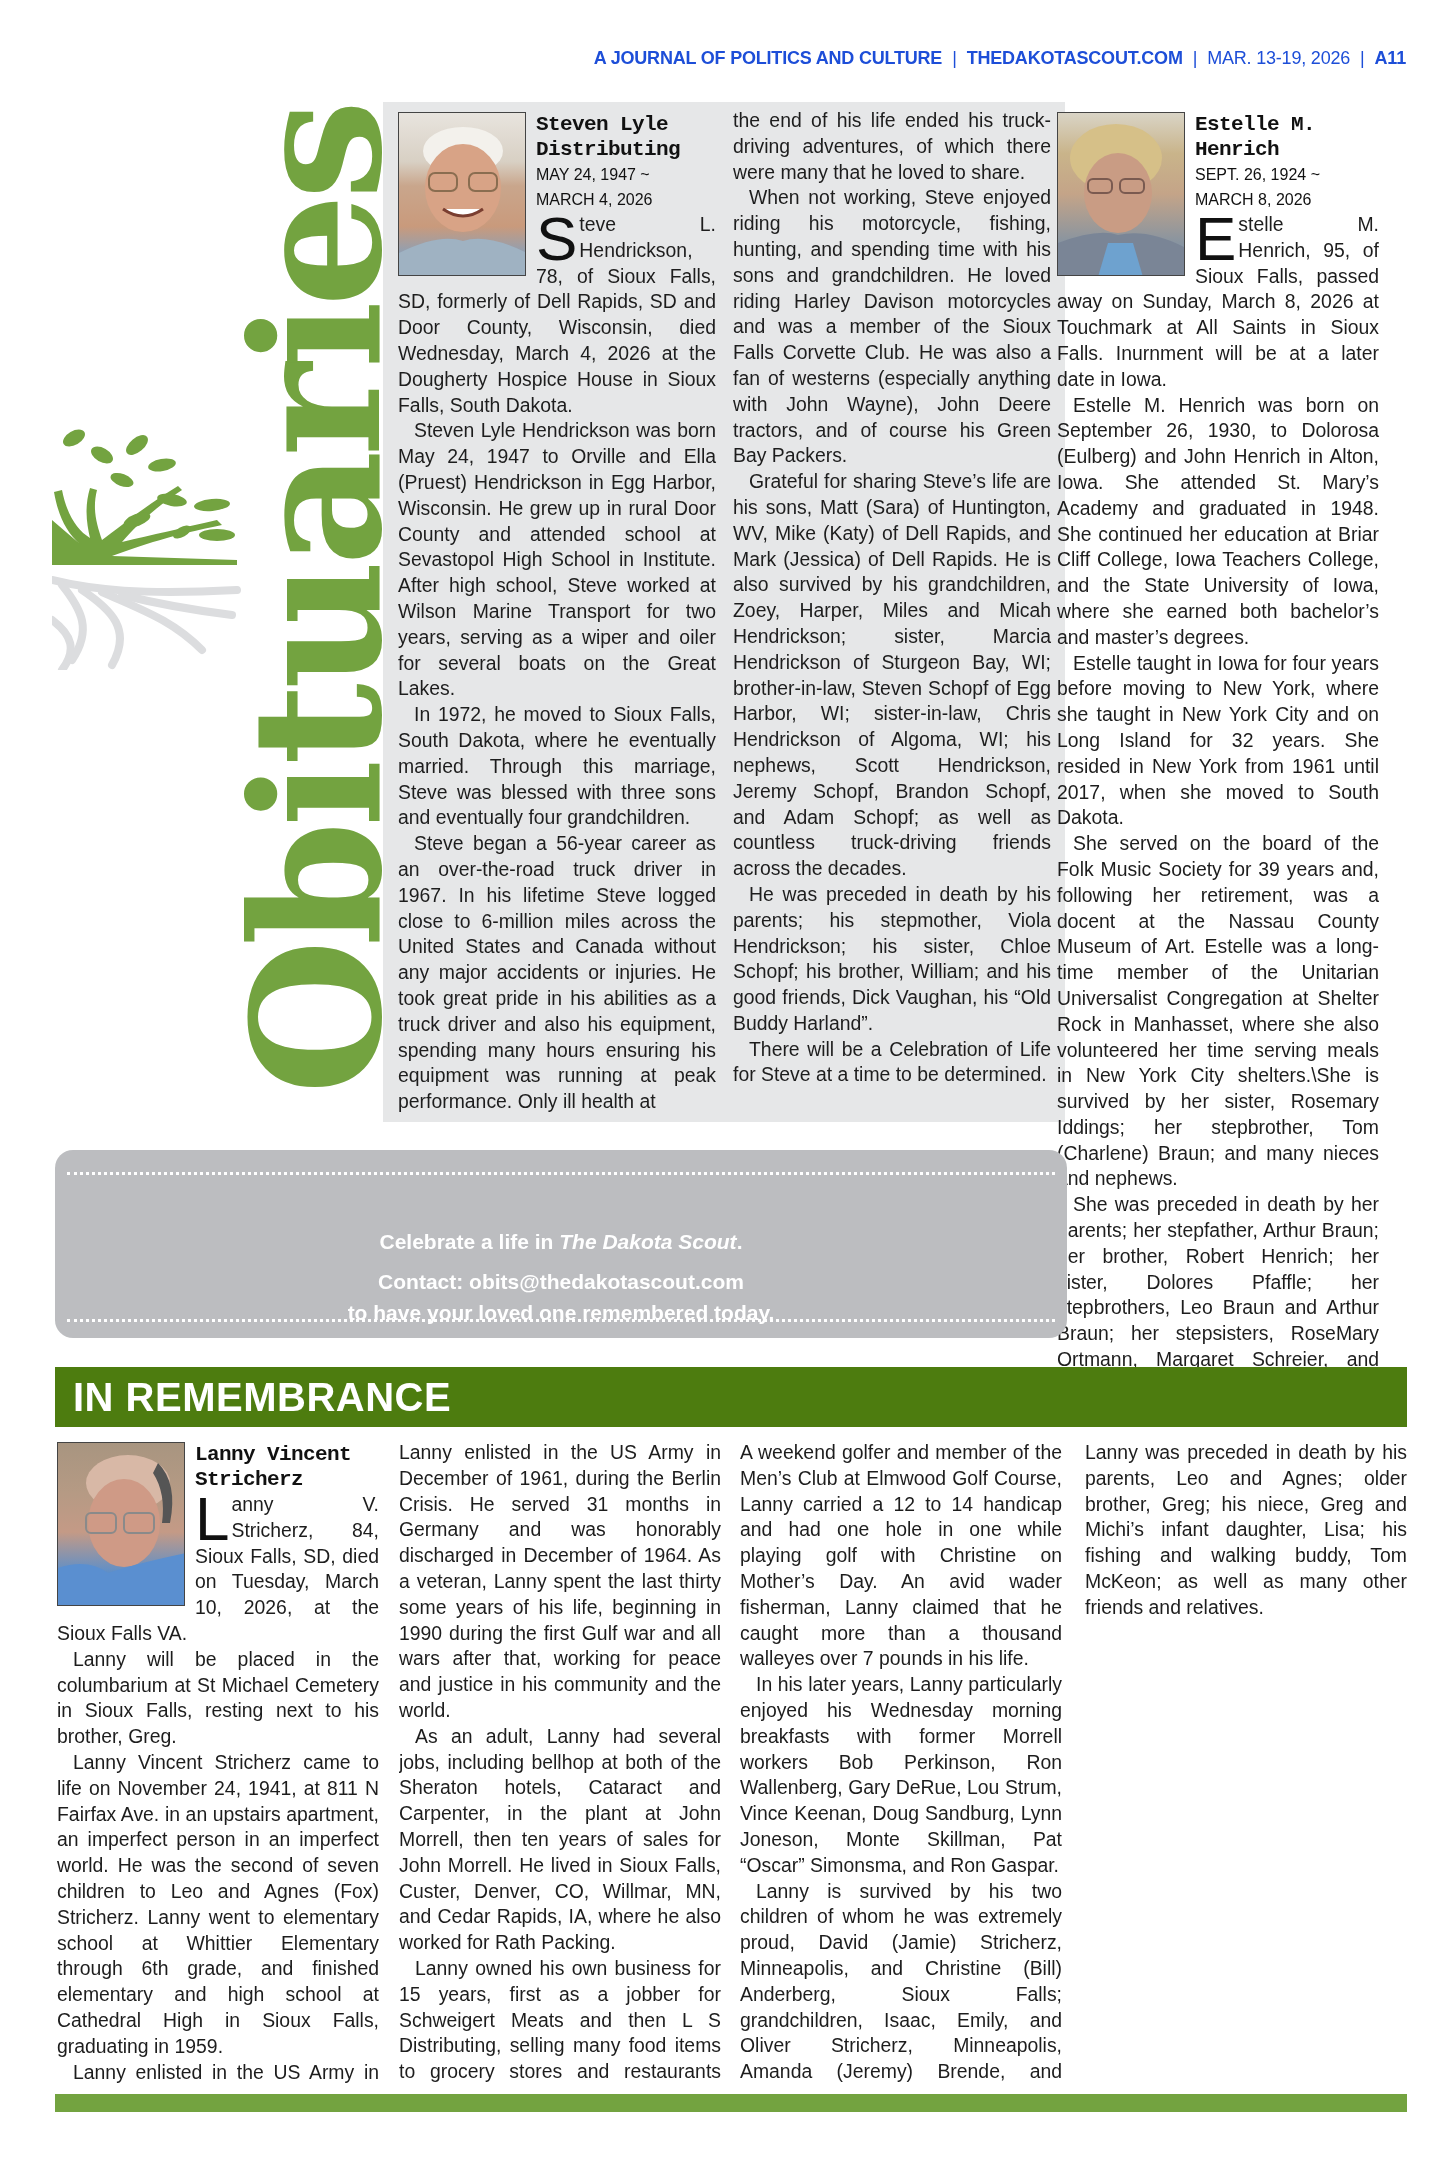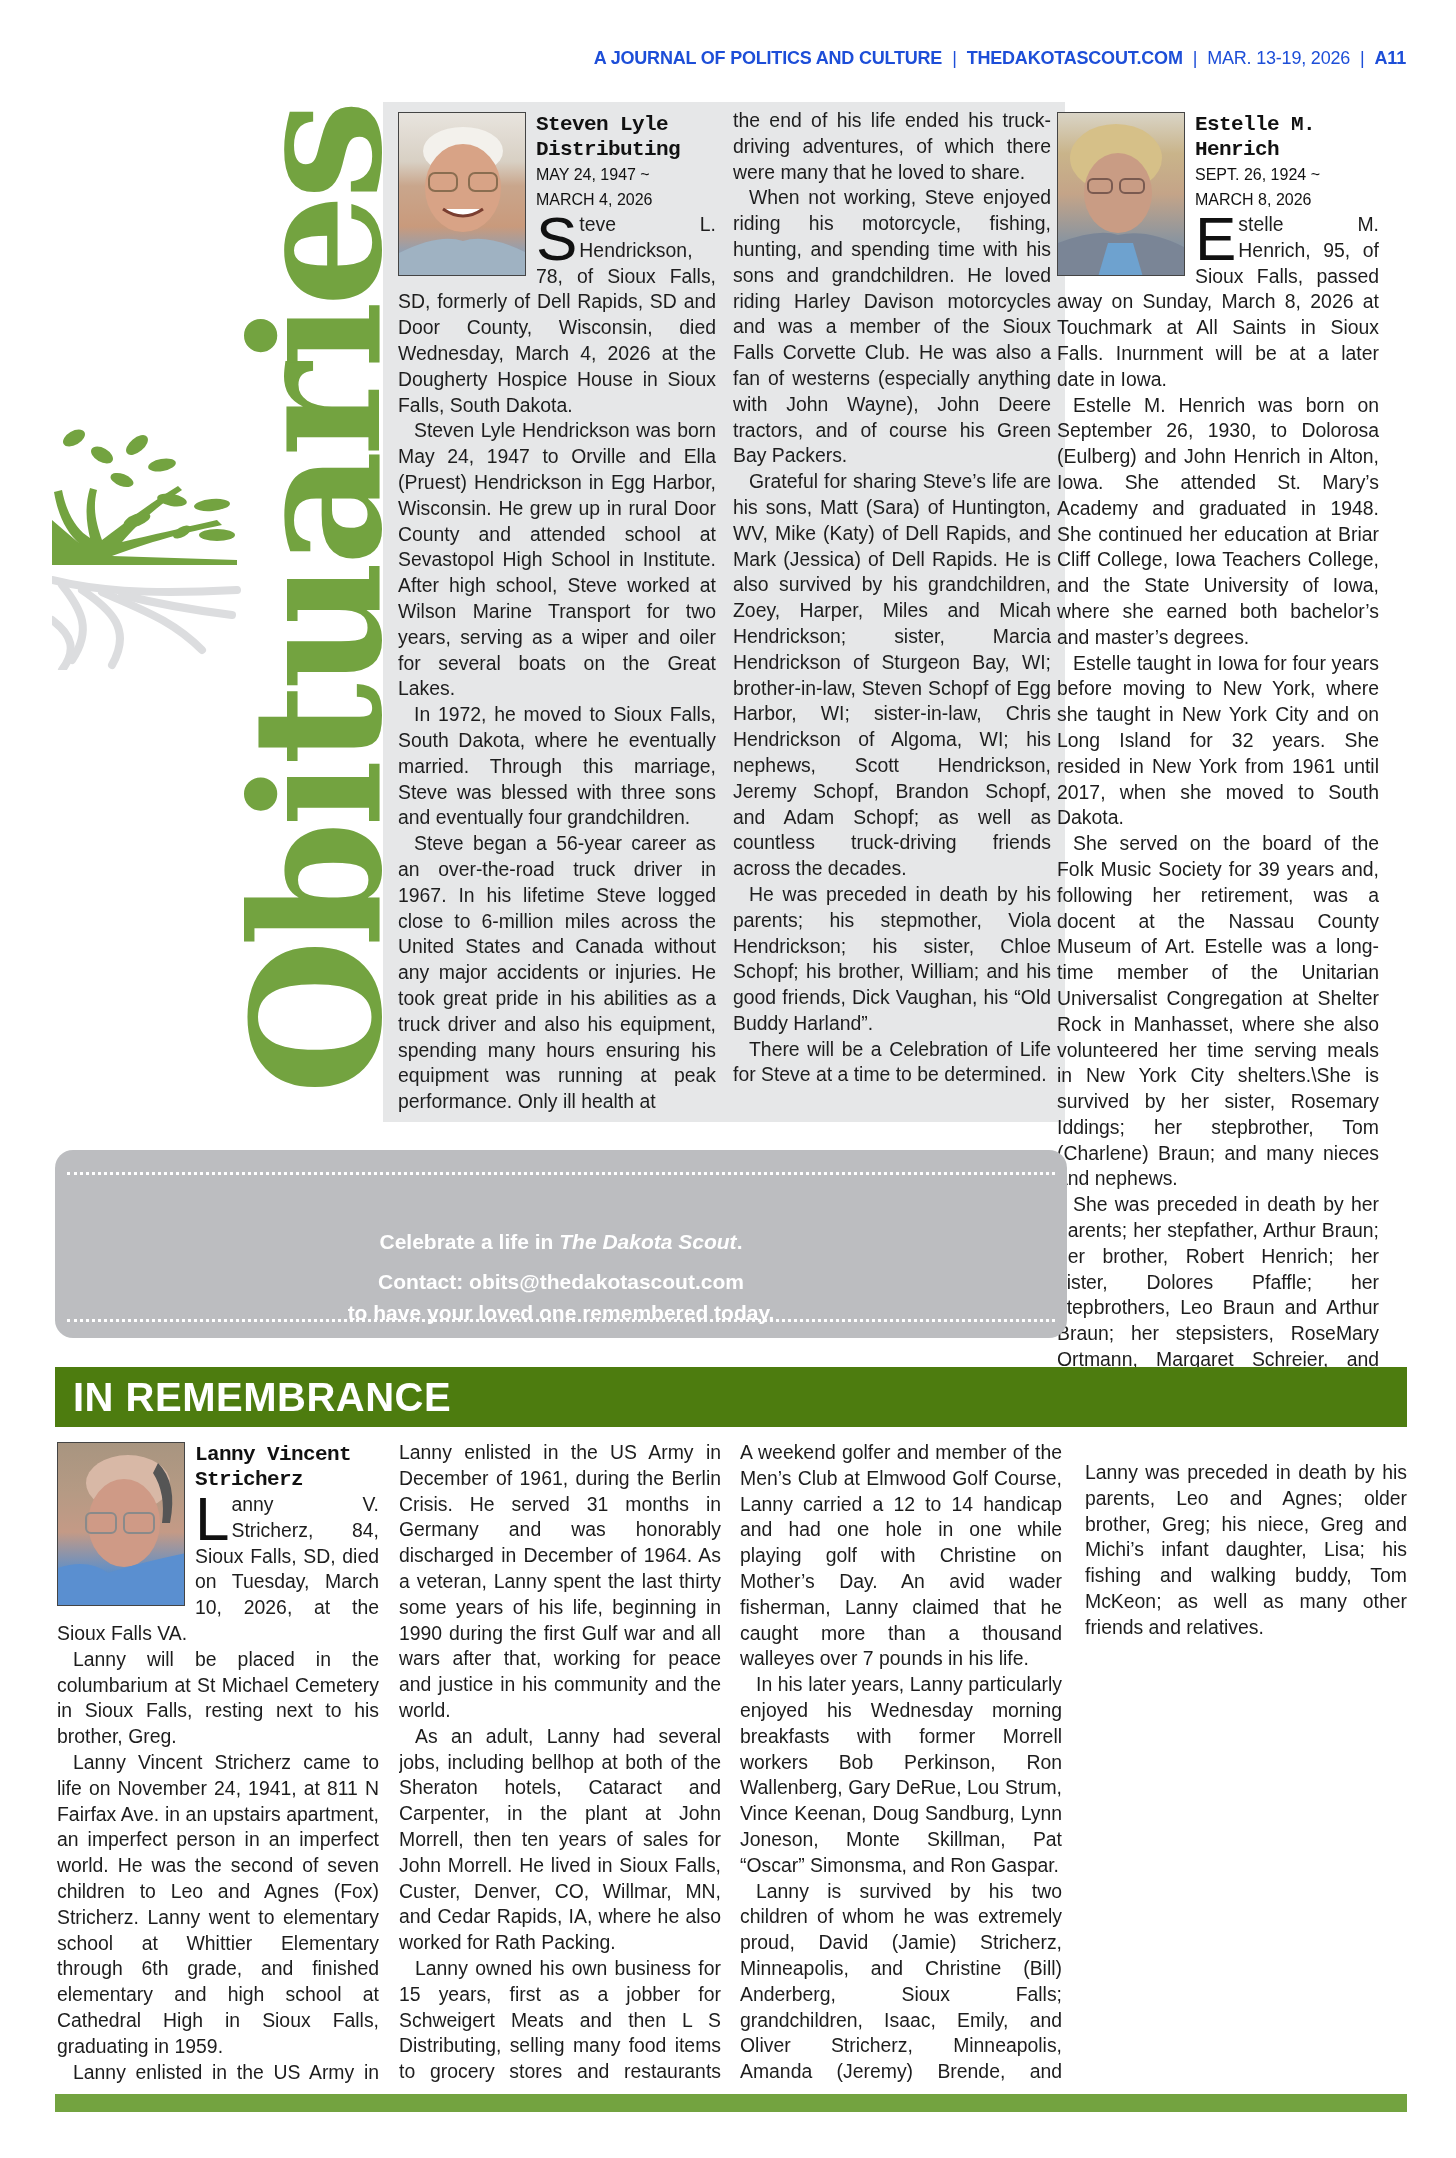"Lanny was preceded in death" div.col { margin-top: 20px -> none }
